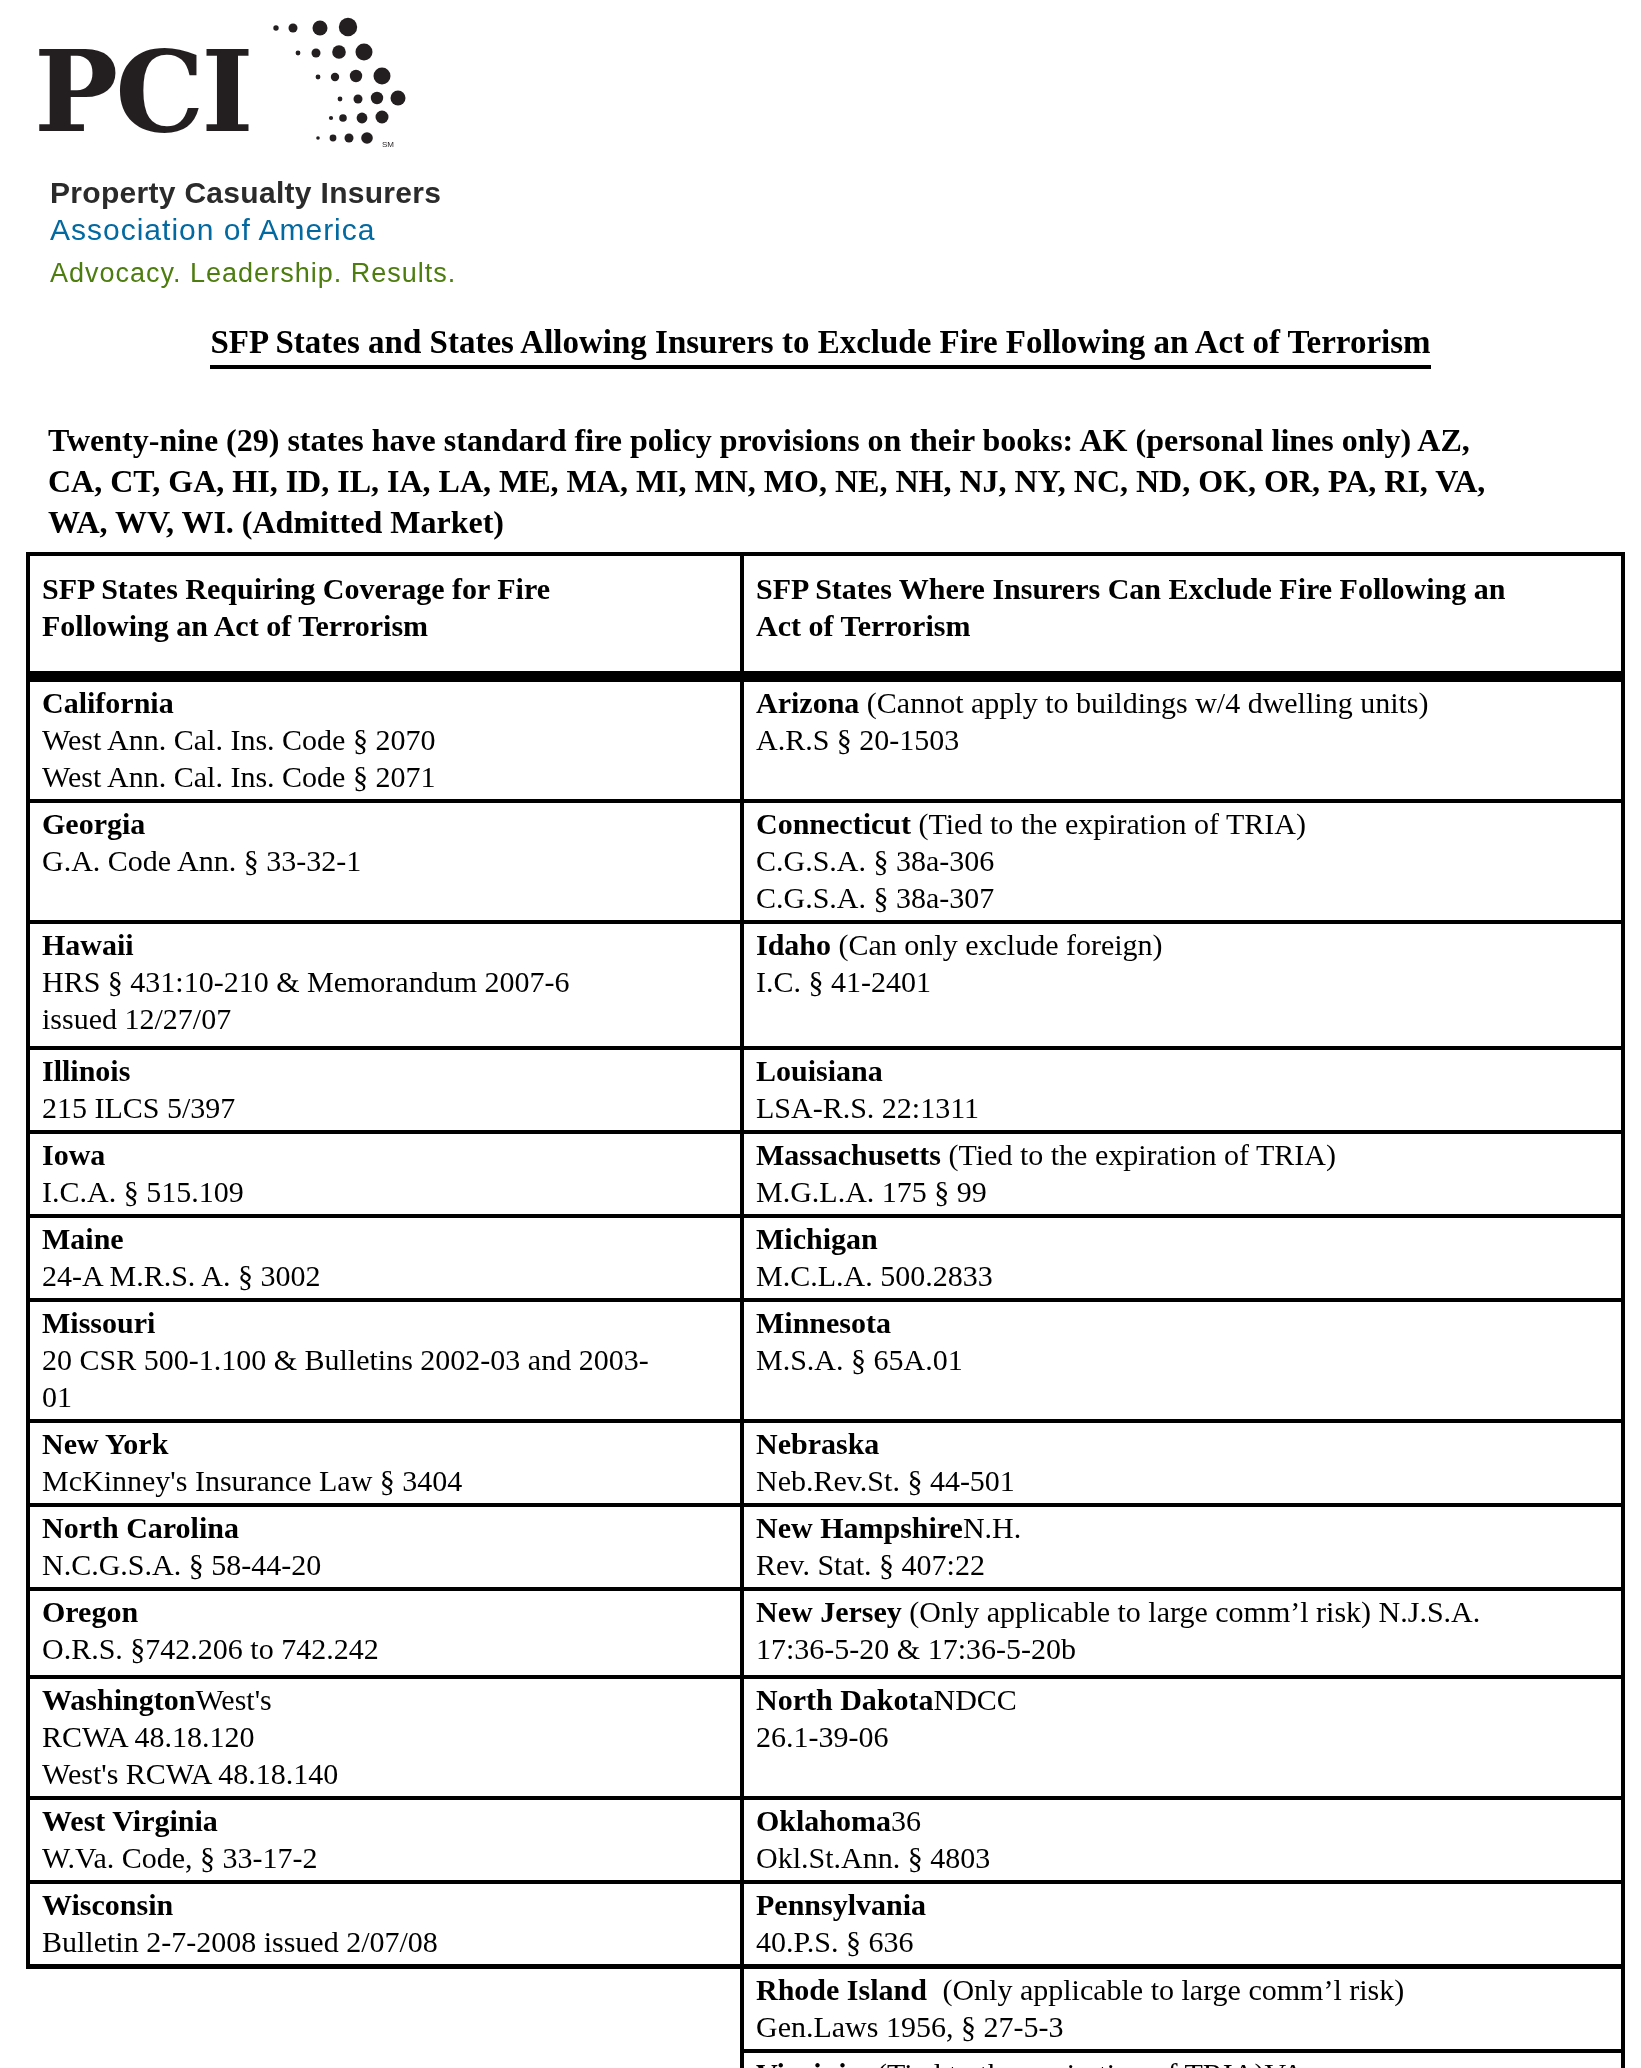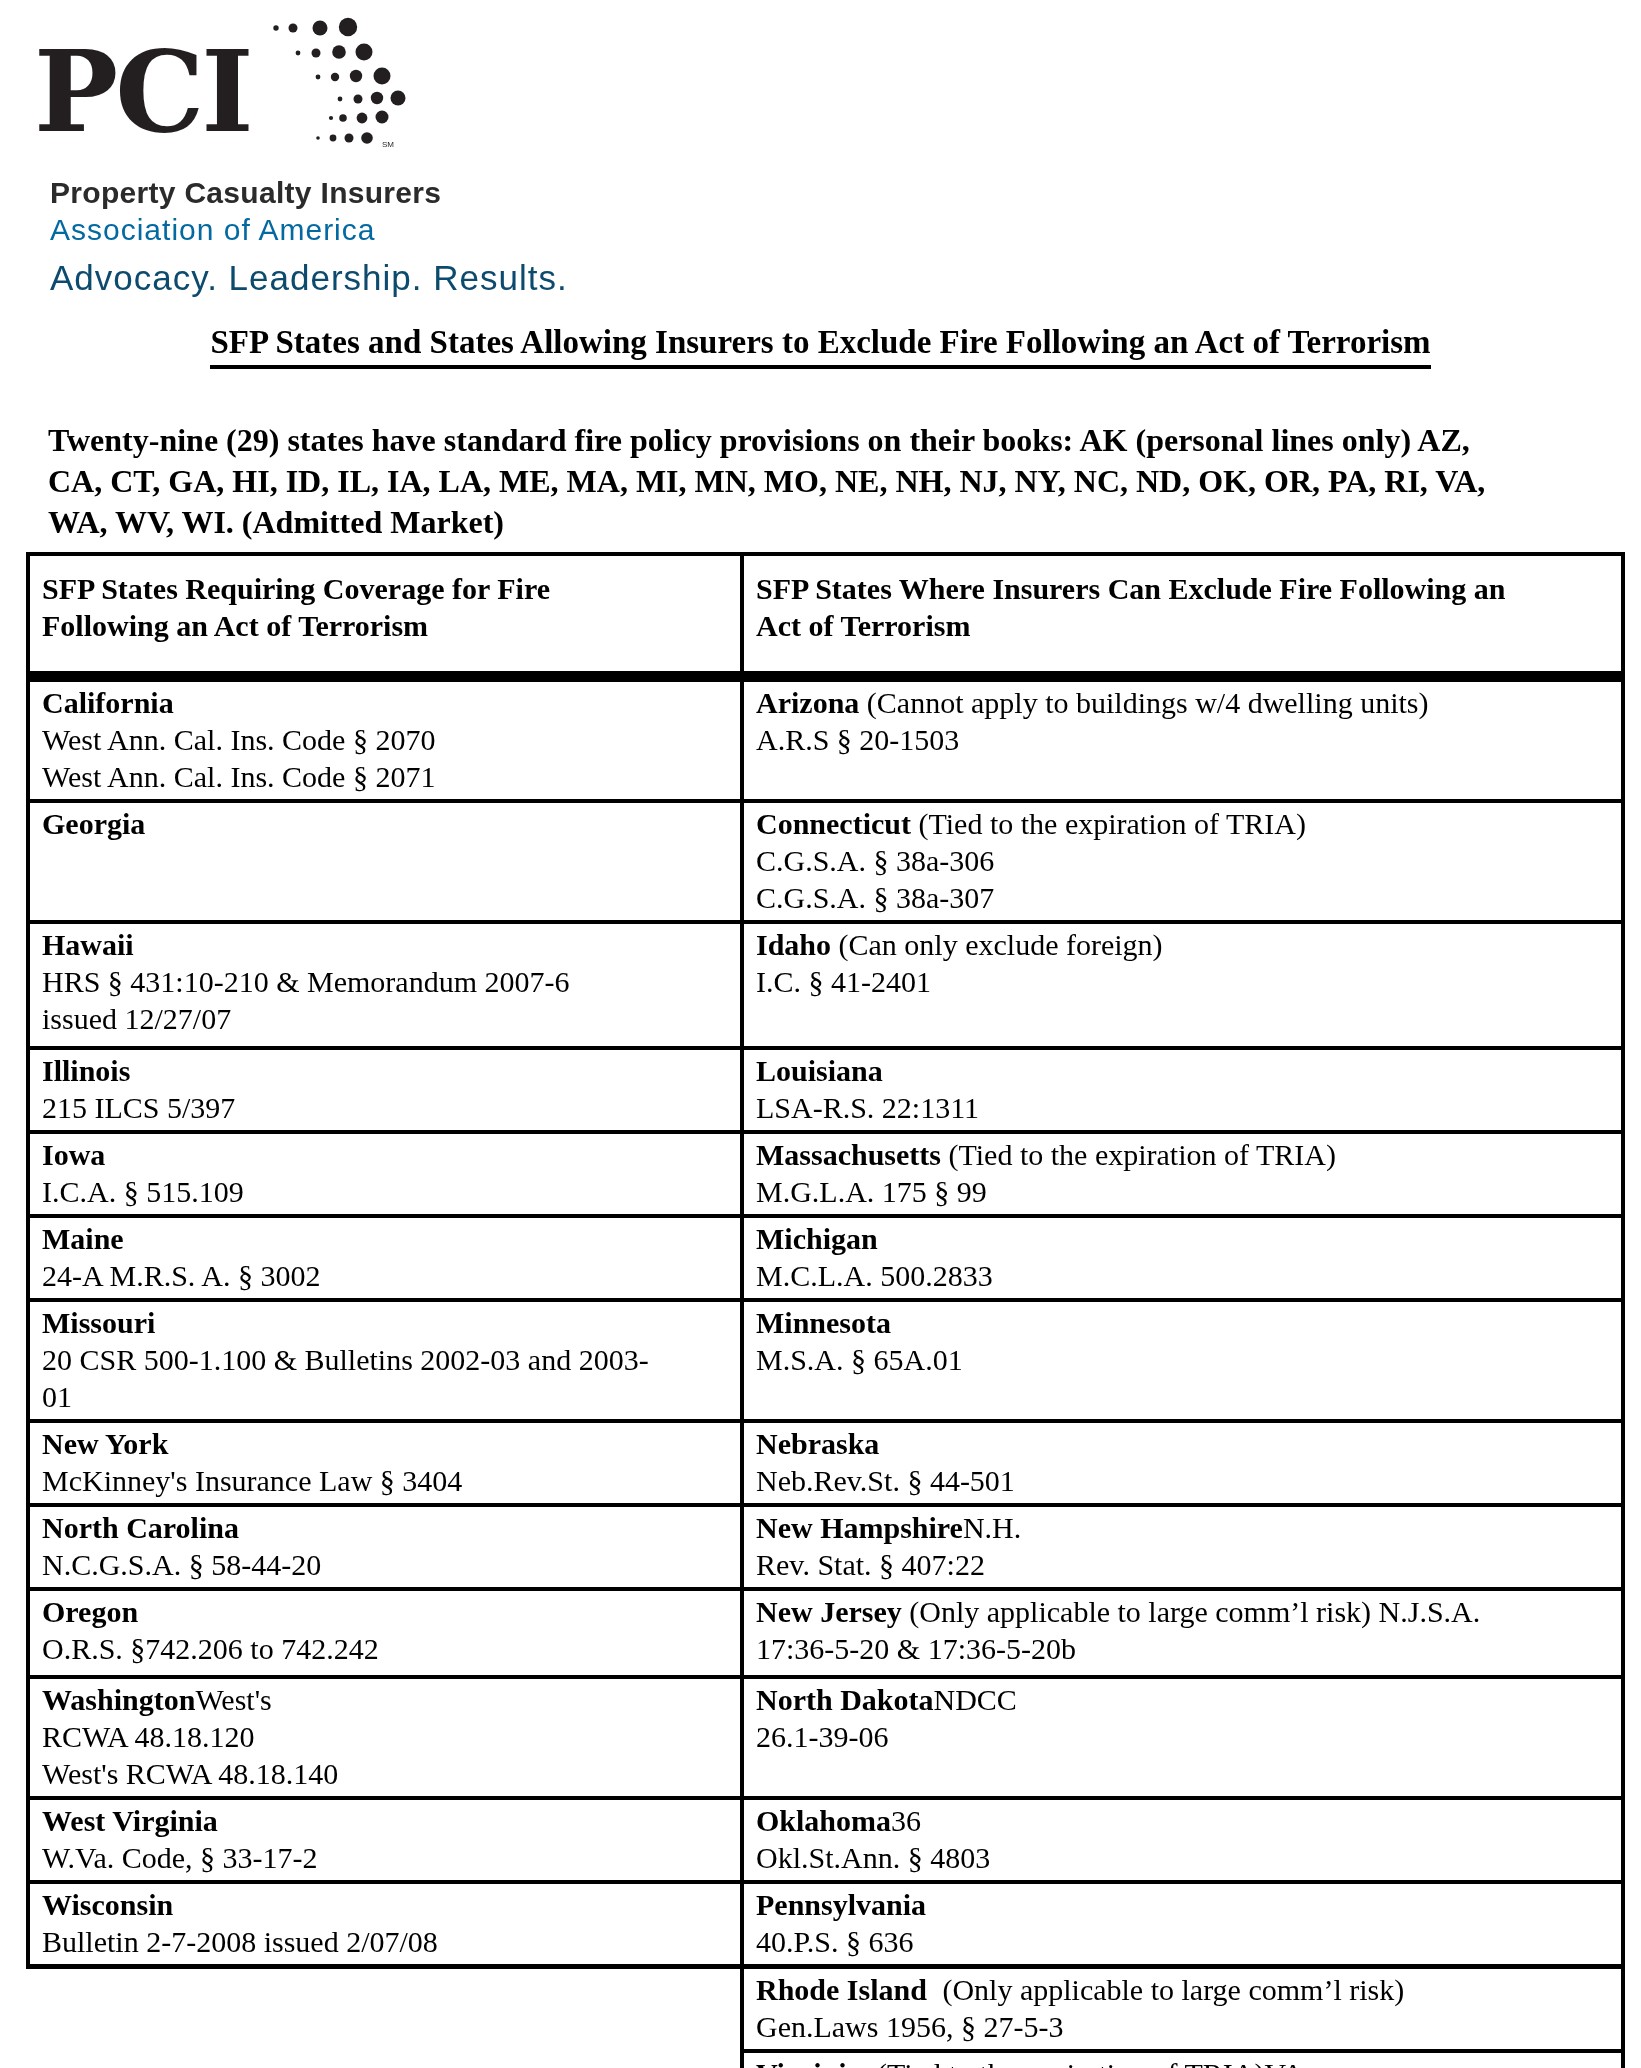"Advocacy. Leadership. Results." .tagline { color: #0c4a6e -> #4d7c0f; font-size: 35px -> 27px }
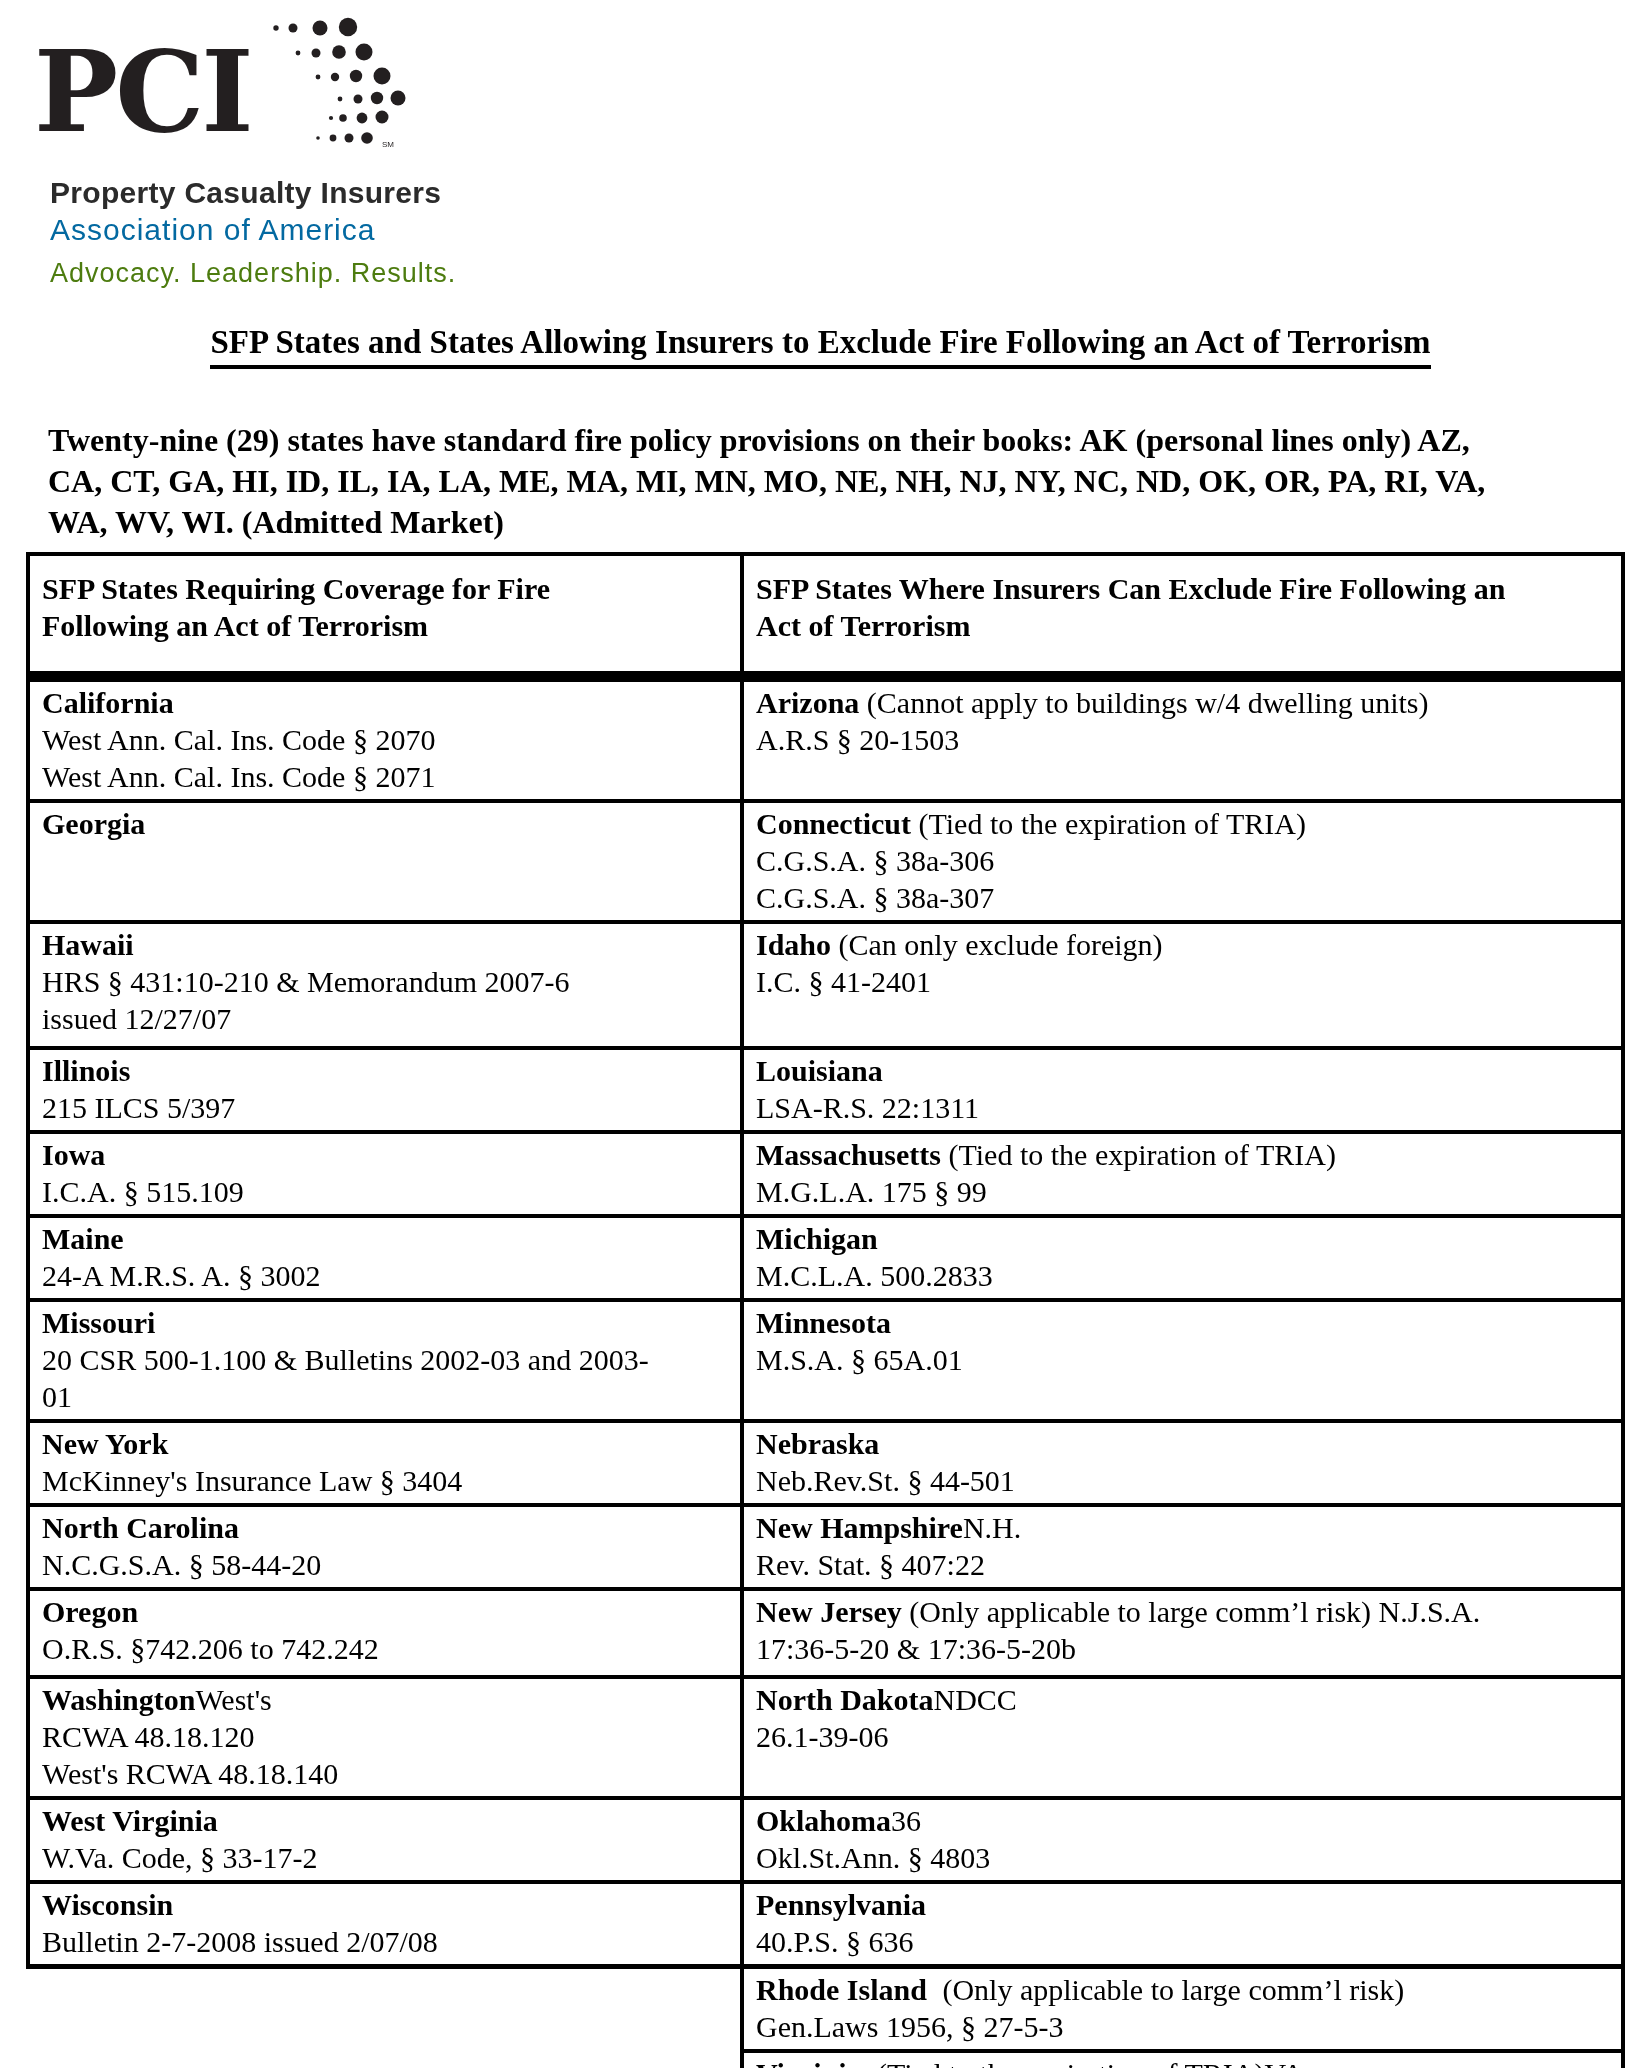"G.A. Code Ann. § 33-32-1" div.ct { html: none -> <div>G.A. Code Ann. § 33-32-1</div> }
